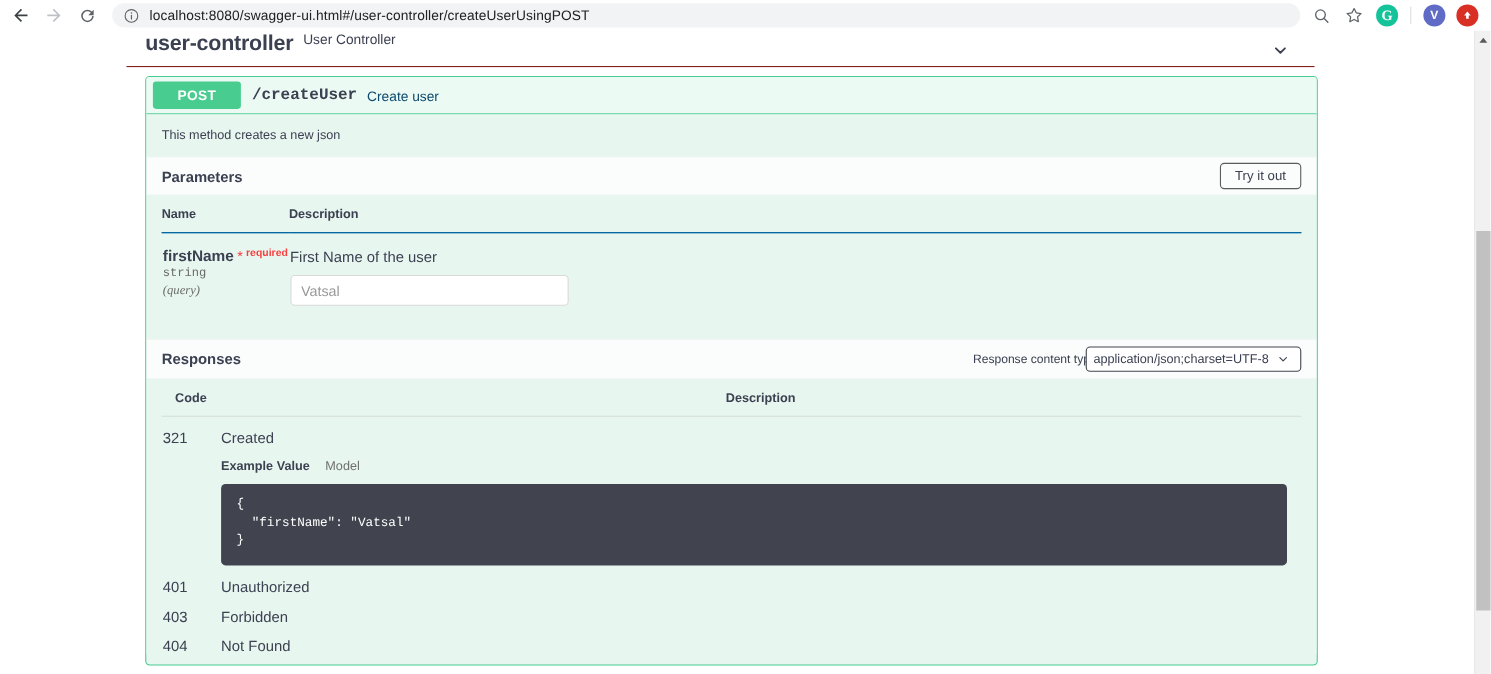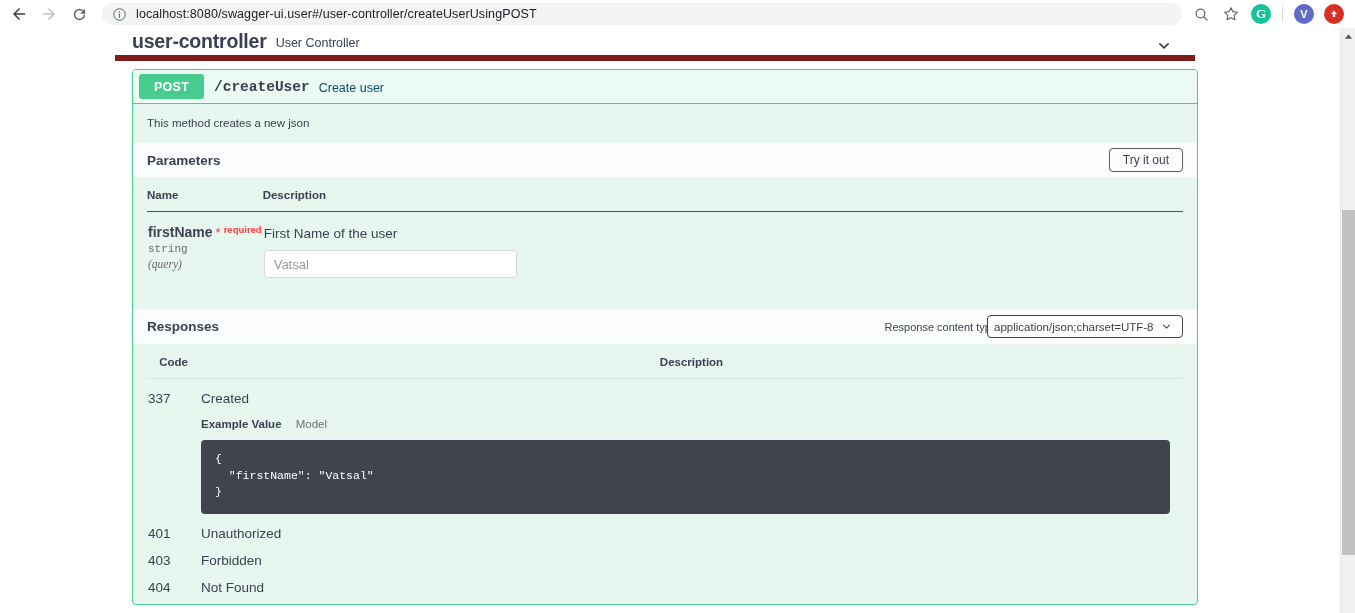"localhost:8080/swagger-ui.user#/user-con" span.url-text { text: localhost:8080/swagger-ui.user -> localhost:8080/swagger-ui.html }
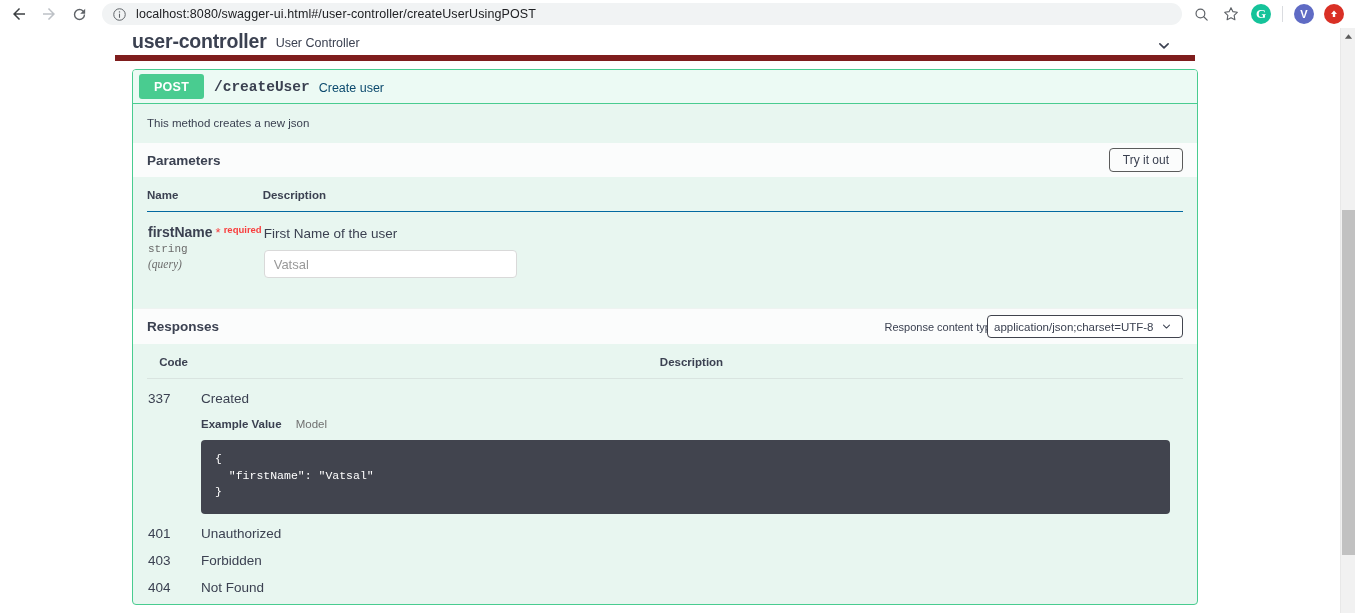"user-controller" .tag-header { align-items: center -> none; border-bottom: 6px solid #7f1d1d -> 1px solid #7f1d1d }
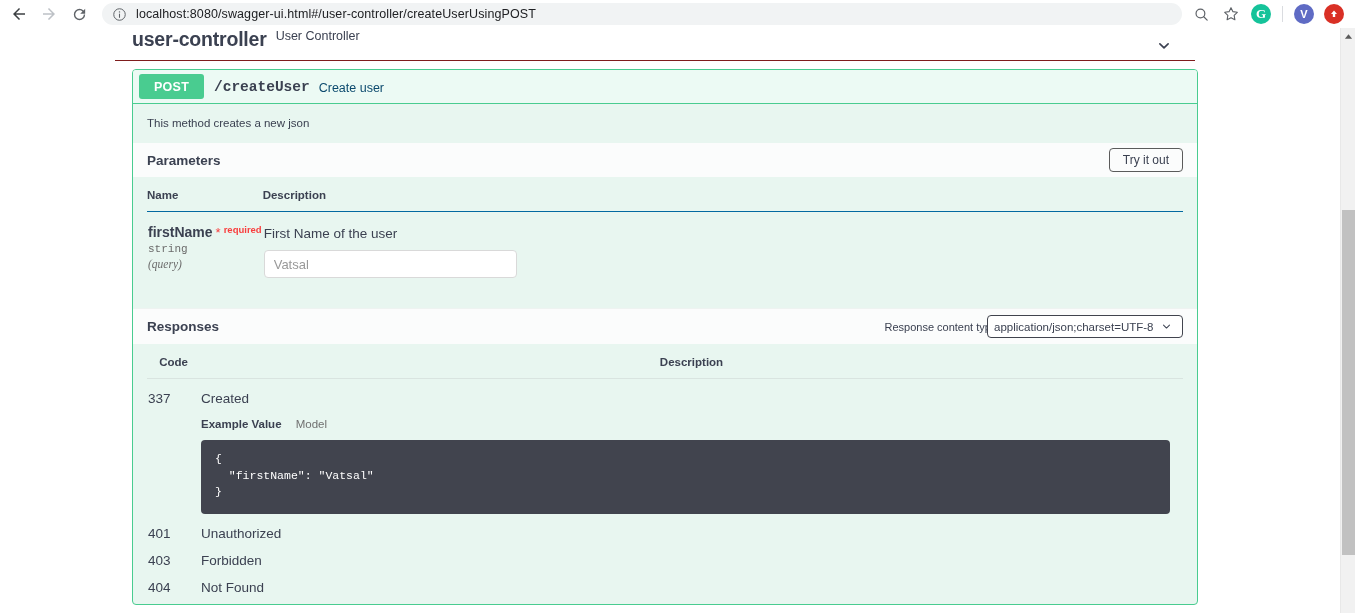"POST" .http-method { width: 65px -> 80px }
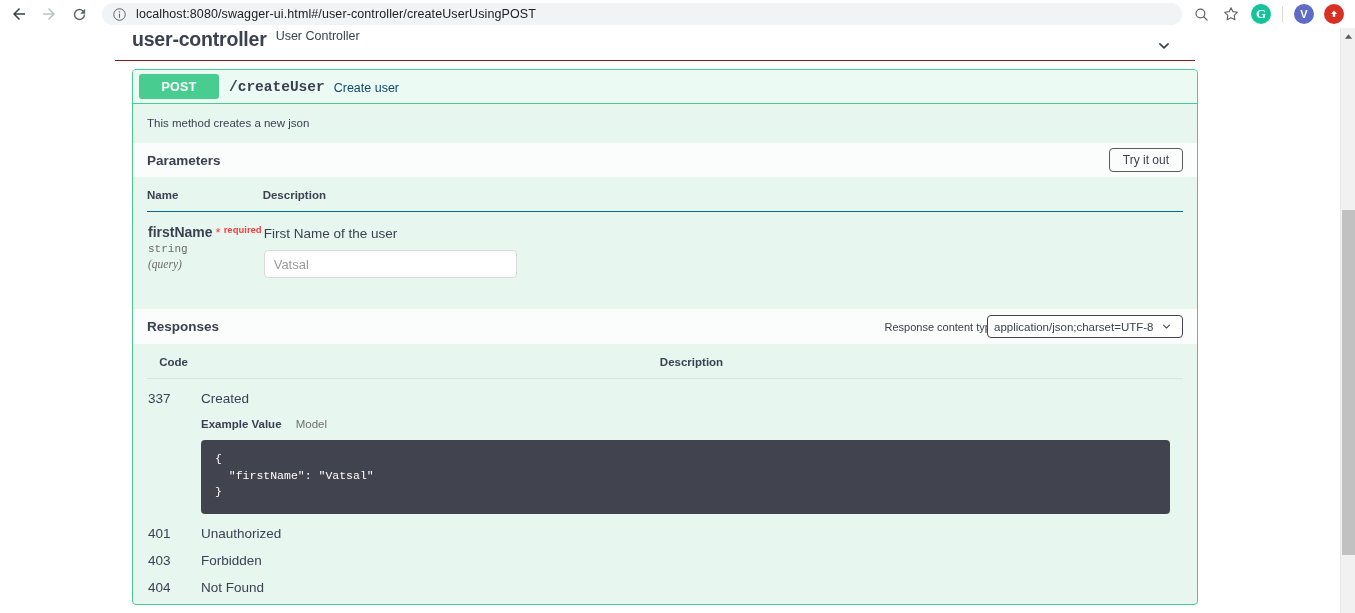"337" td.resp-code { text: 337 -> 321 }
